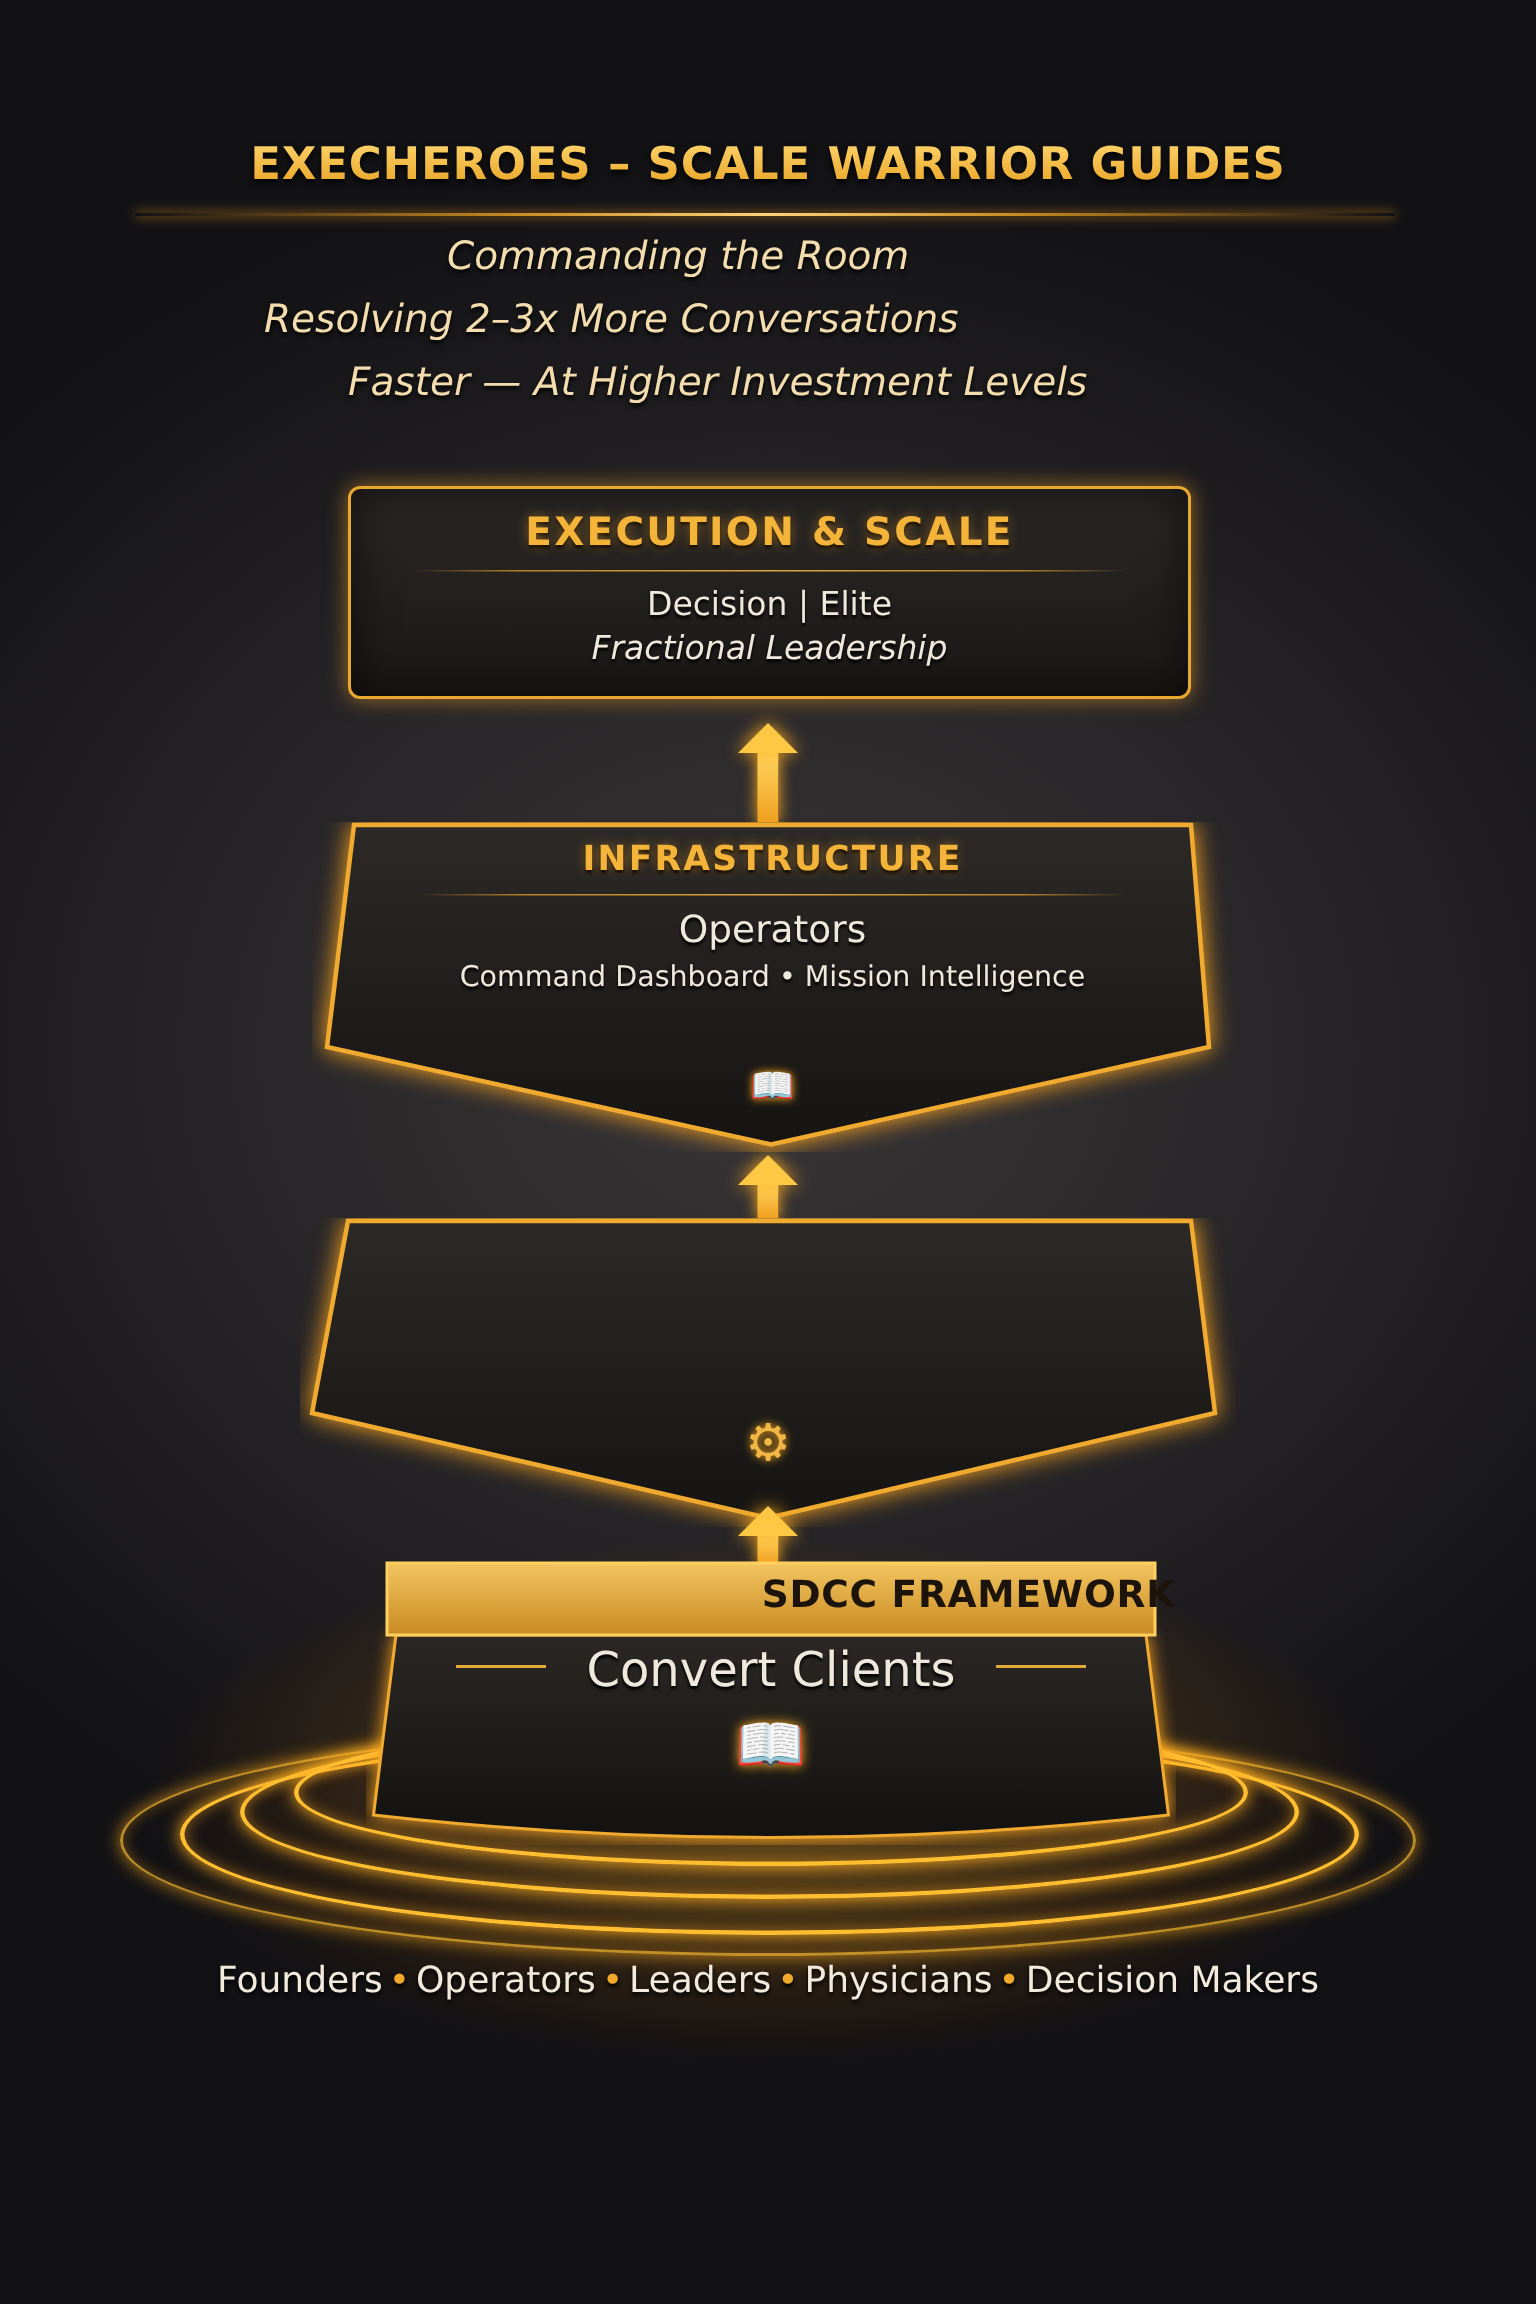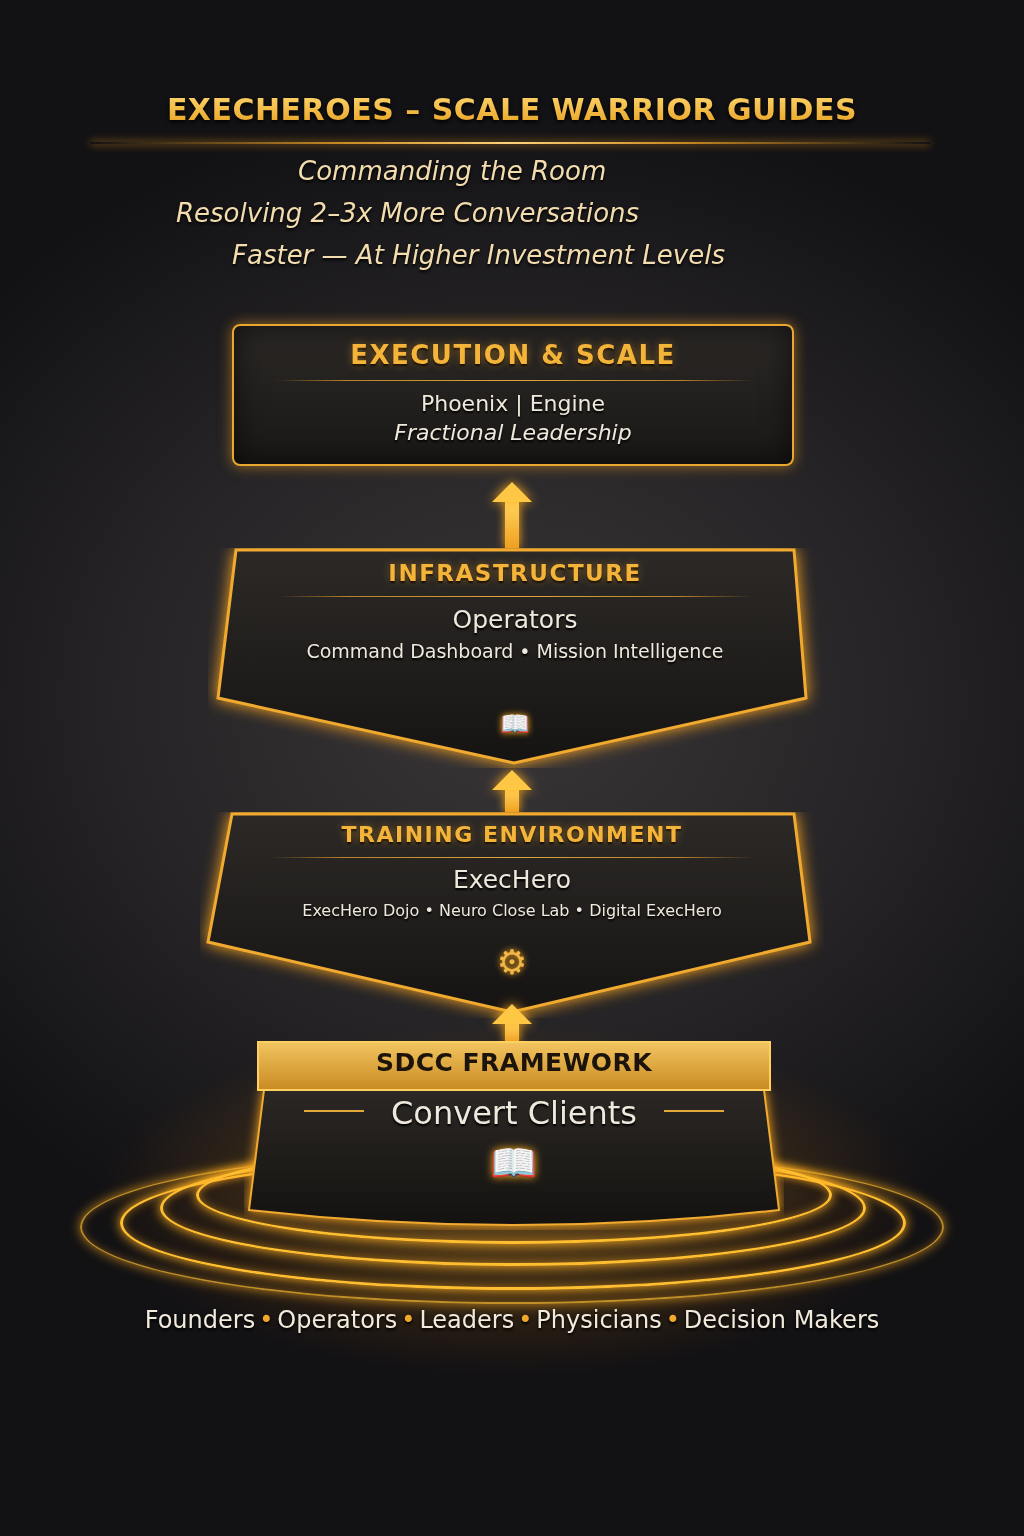"Phoenix | Engine" div.ptext { text: Phoenix  |  Engine -> Decision  |  Elite }
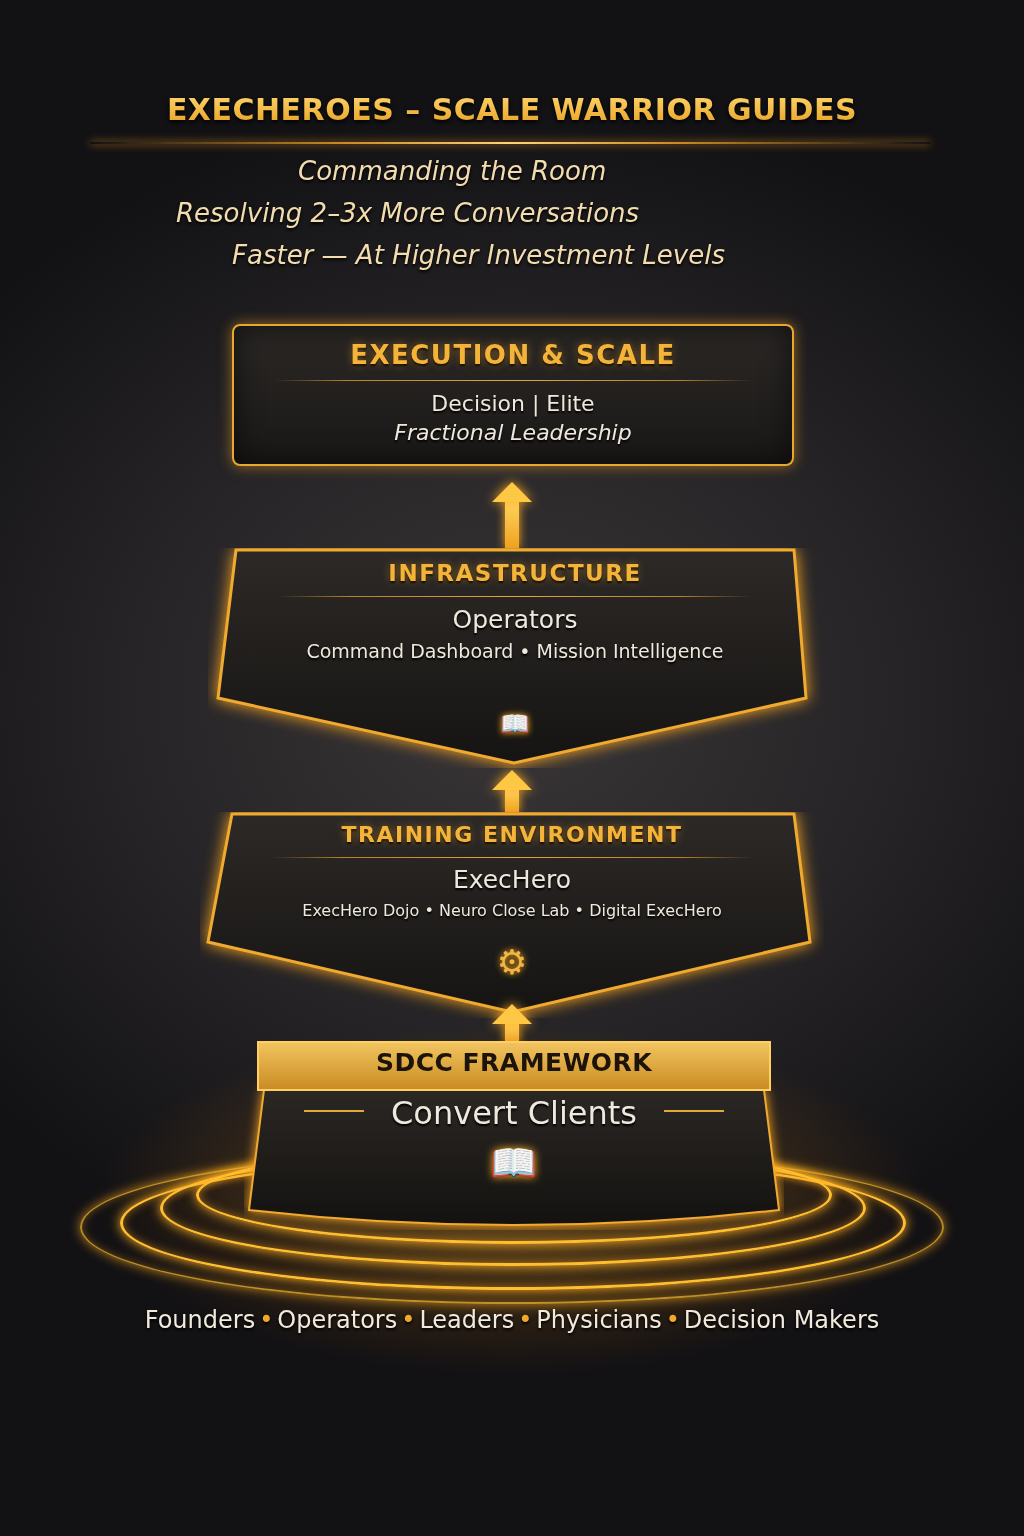"TRAINING ENVIRONMENT" div.abs { html: <div> <div>TRAINING ENVIRONMENT</div> <div></div> <div>ExecHero</div> <div>ExecHero Dojo • Neuro Close Lab • Digital ExecHero</div> </div> -> none }
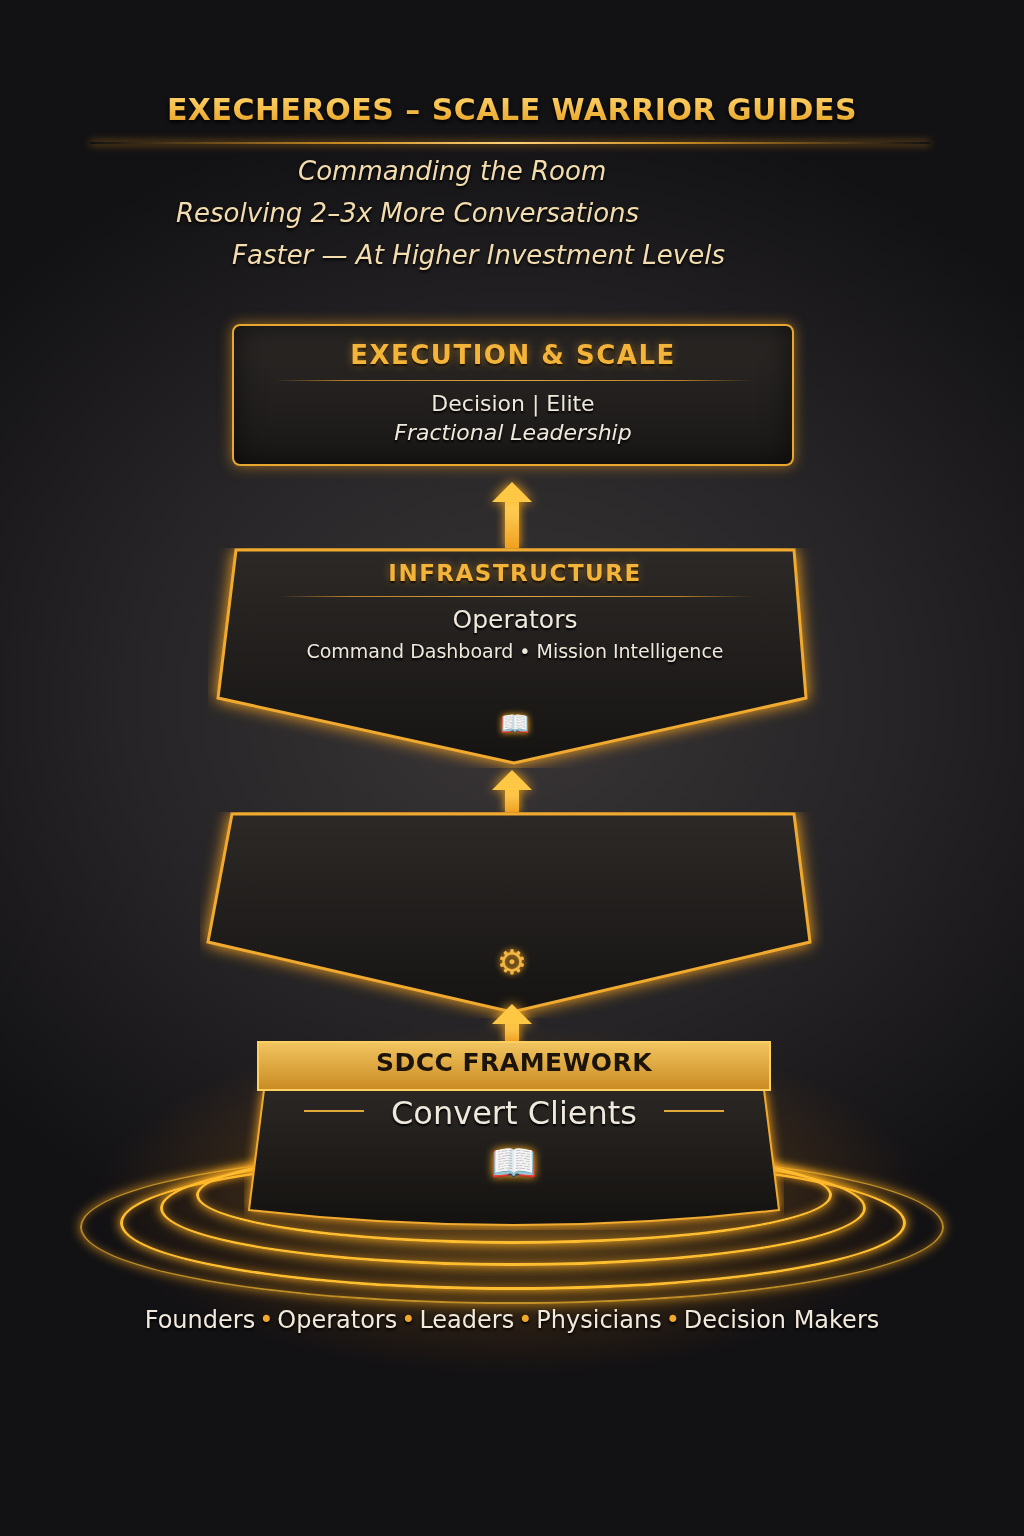"SDCC FRAMEWORK" div.abs { text-align: center -> right }
